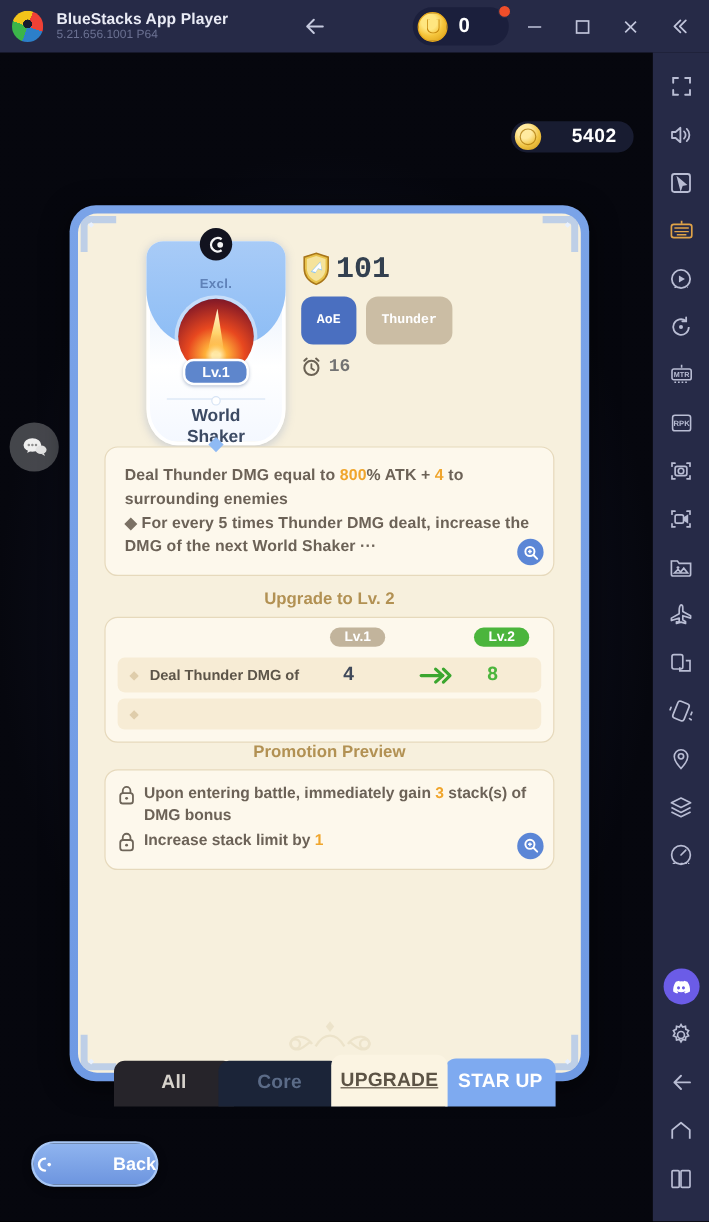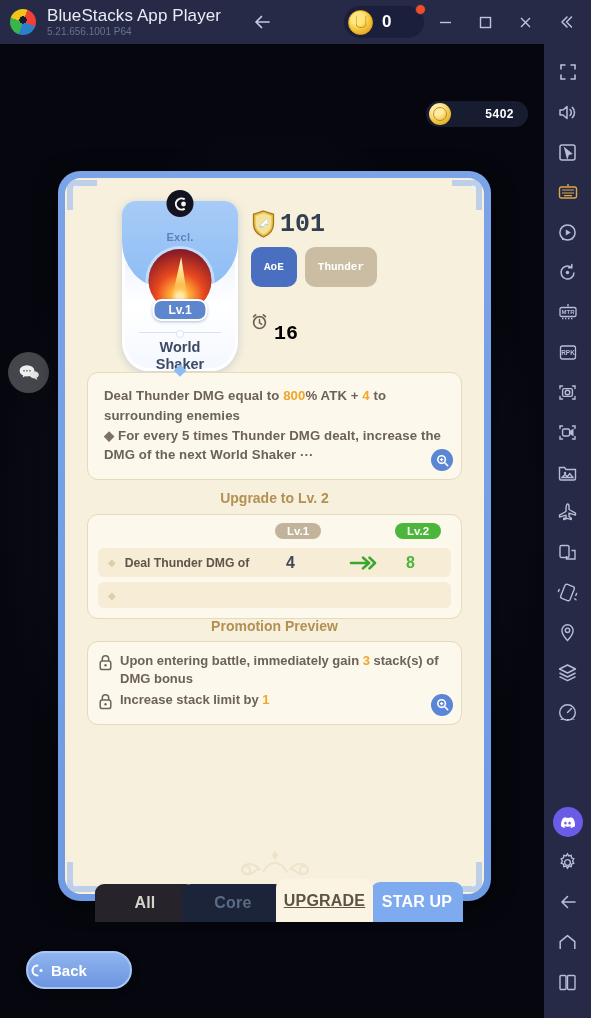"BlueStacks App Player" .bs-title { font-size: 17px -> 13px; font-weight: normal -> bold }
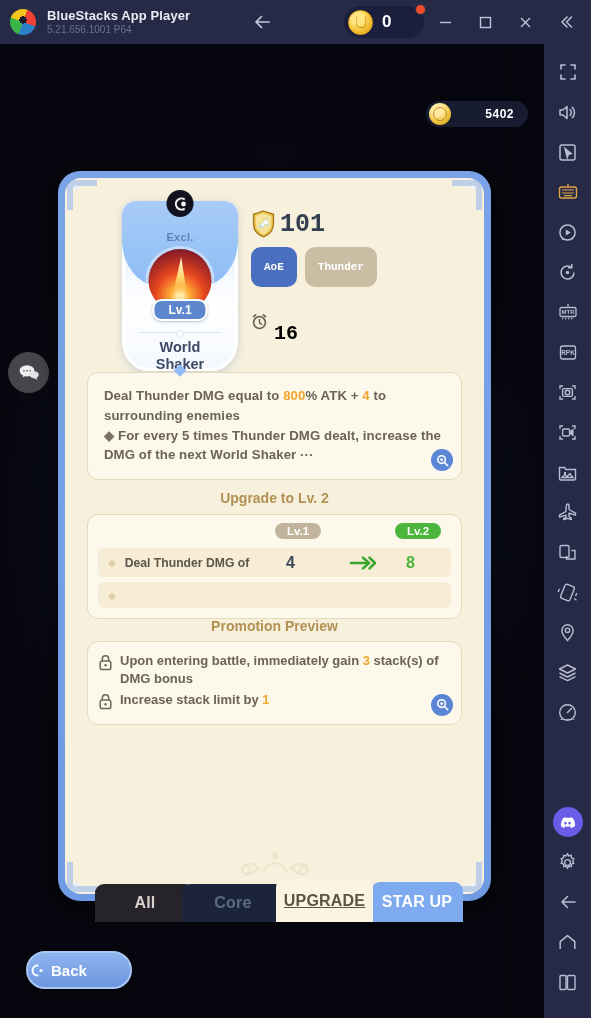"5402" .gold-val { font-size: 12px -> 16px }
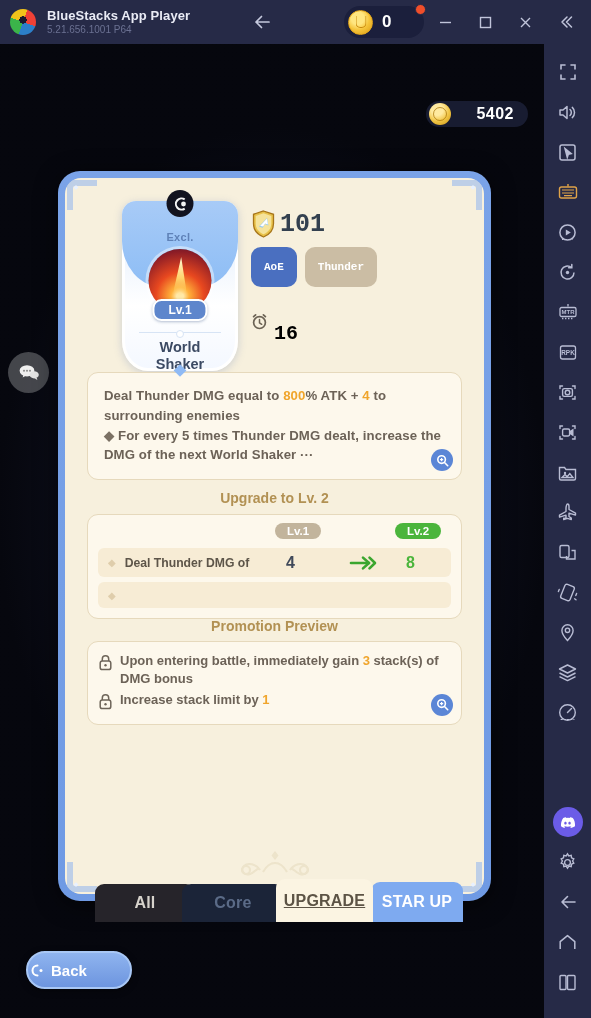"16" .cd-val { color: #000000 -> #737373; font-size: 20px -> 15px; margin-top: 25px -> none }
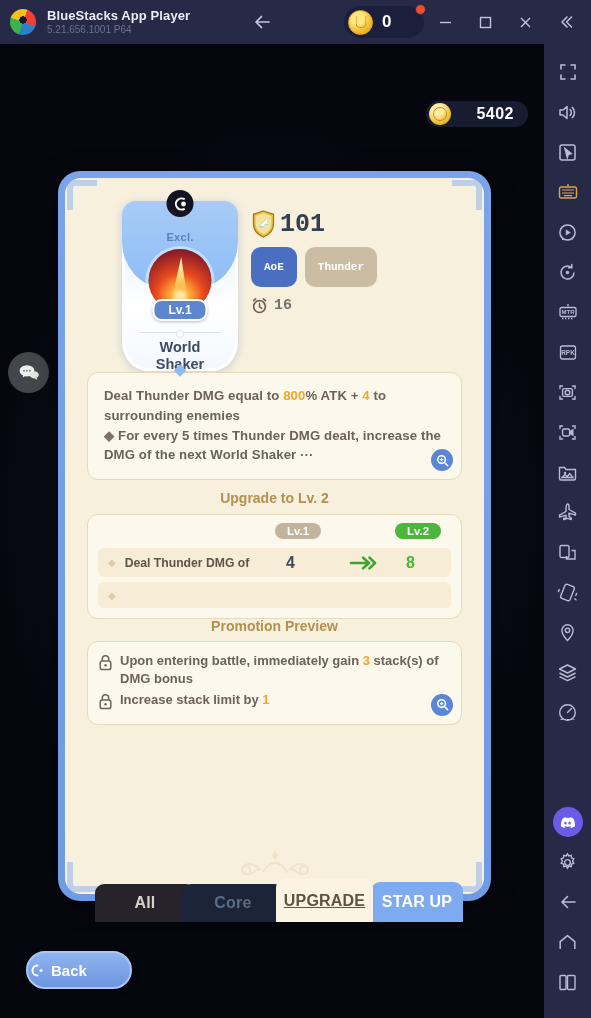"Back" .back-btn { justify-content: flex-start -> space-between }
